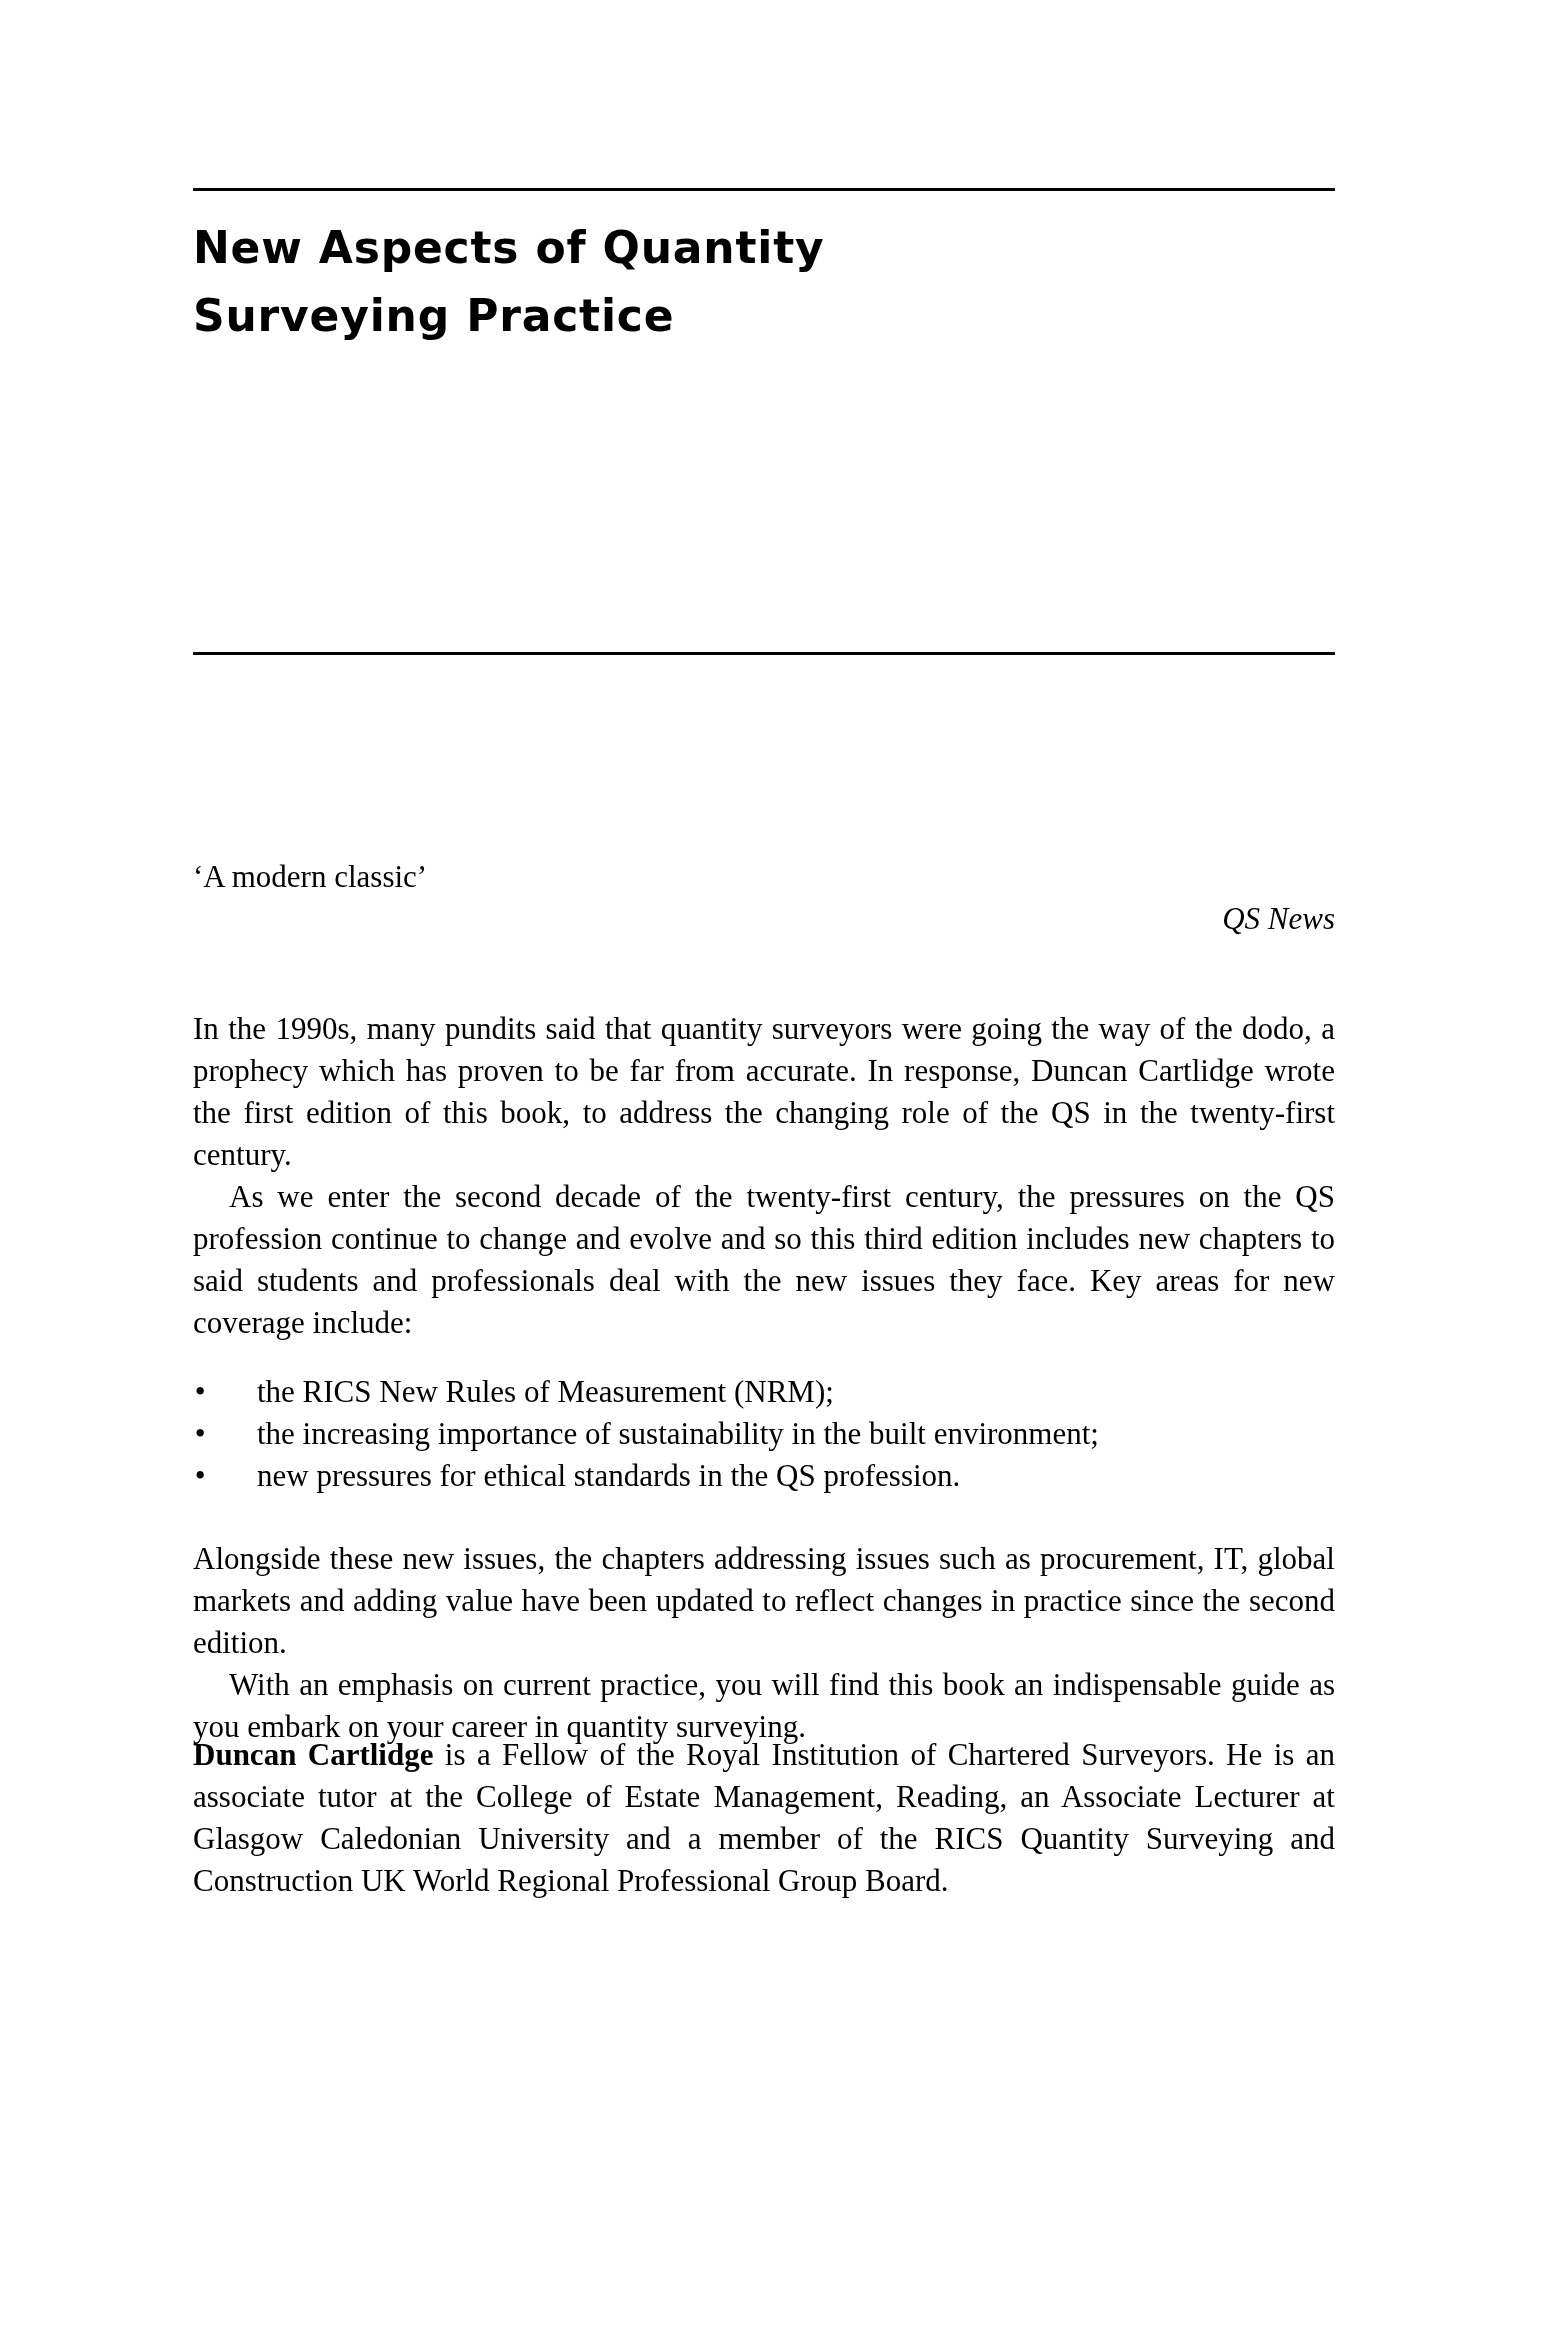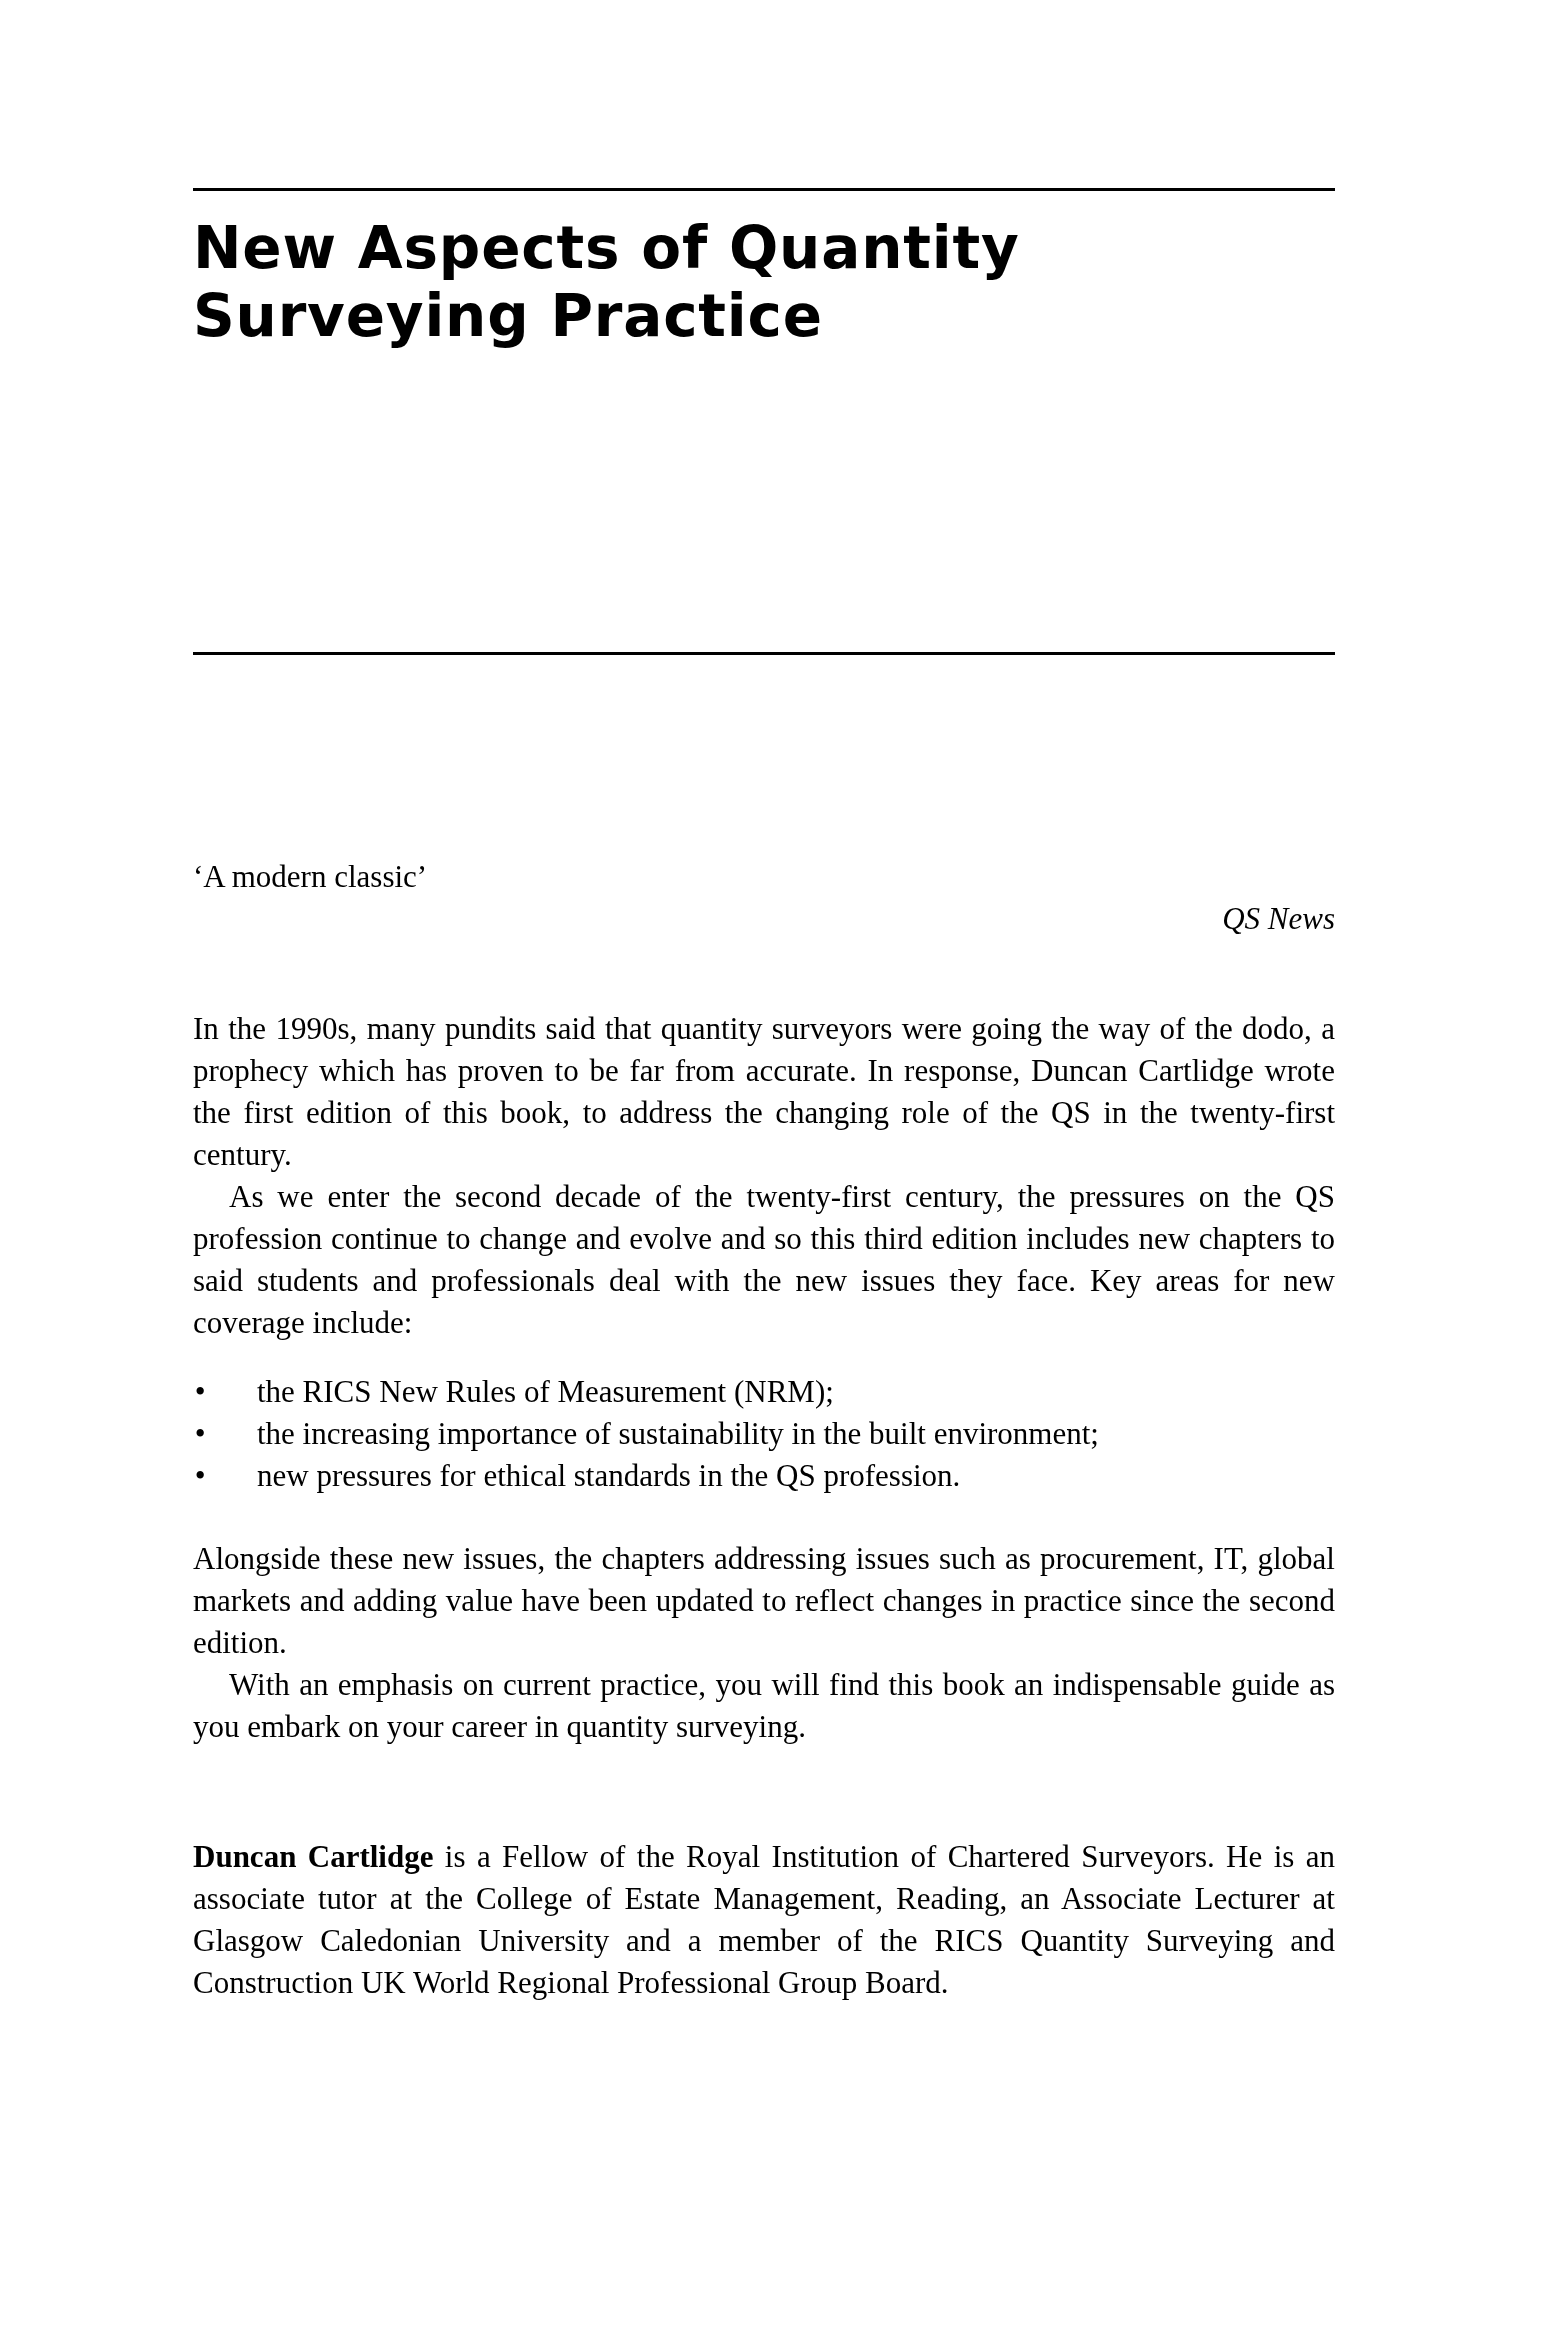"New Aspects of Quantity" .title { font-size: 58px -> 44px }
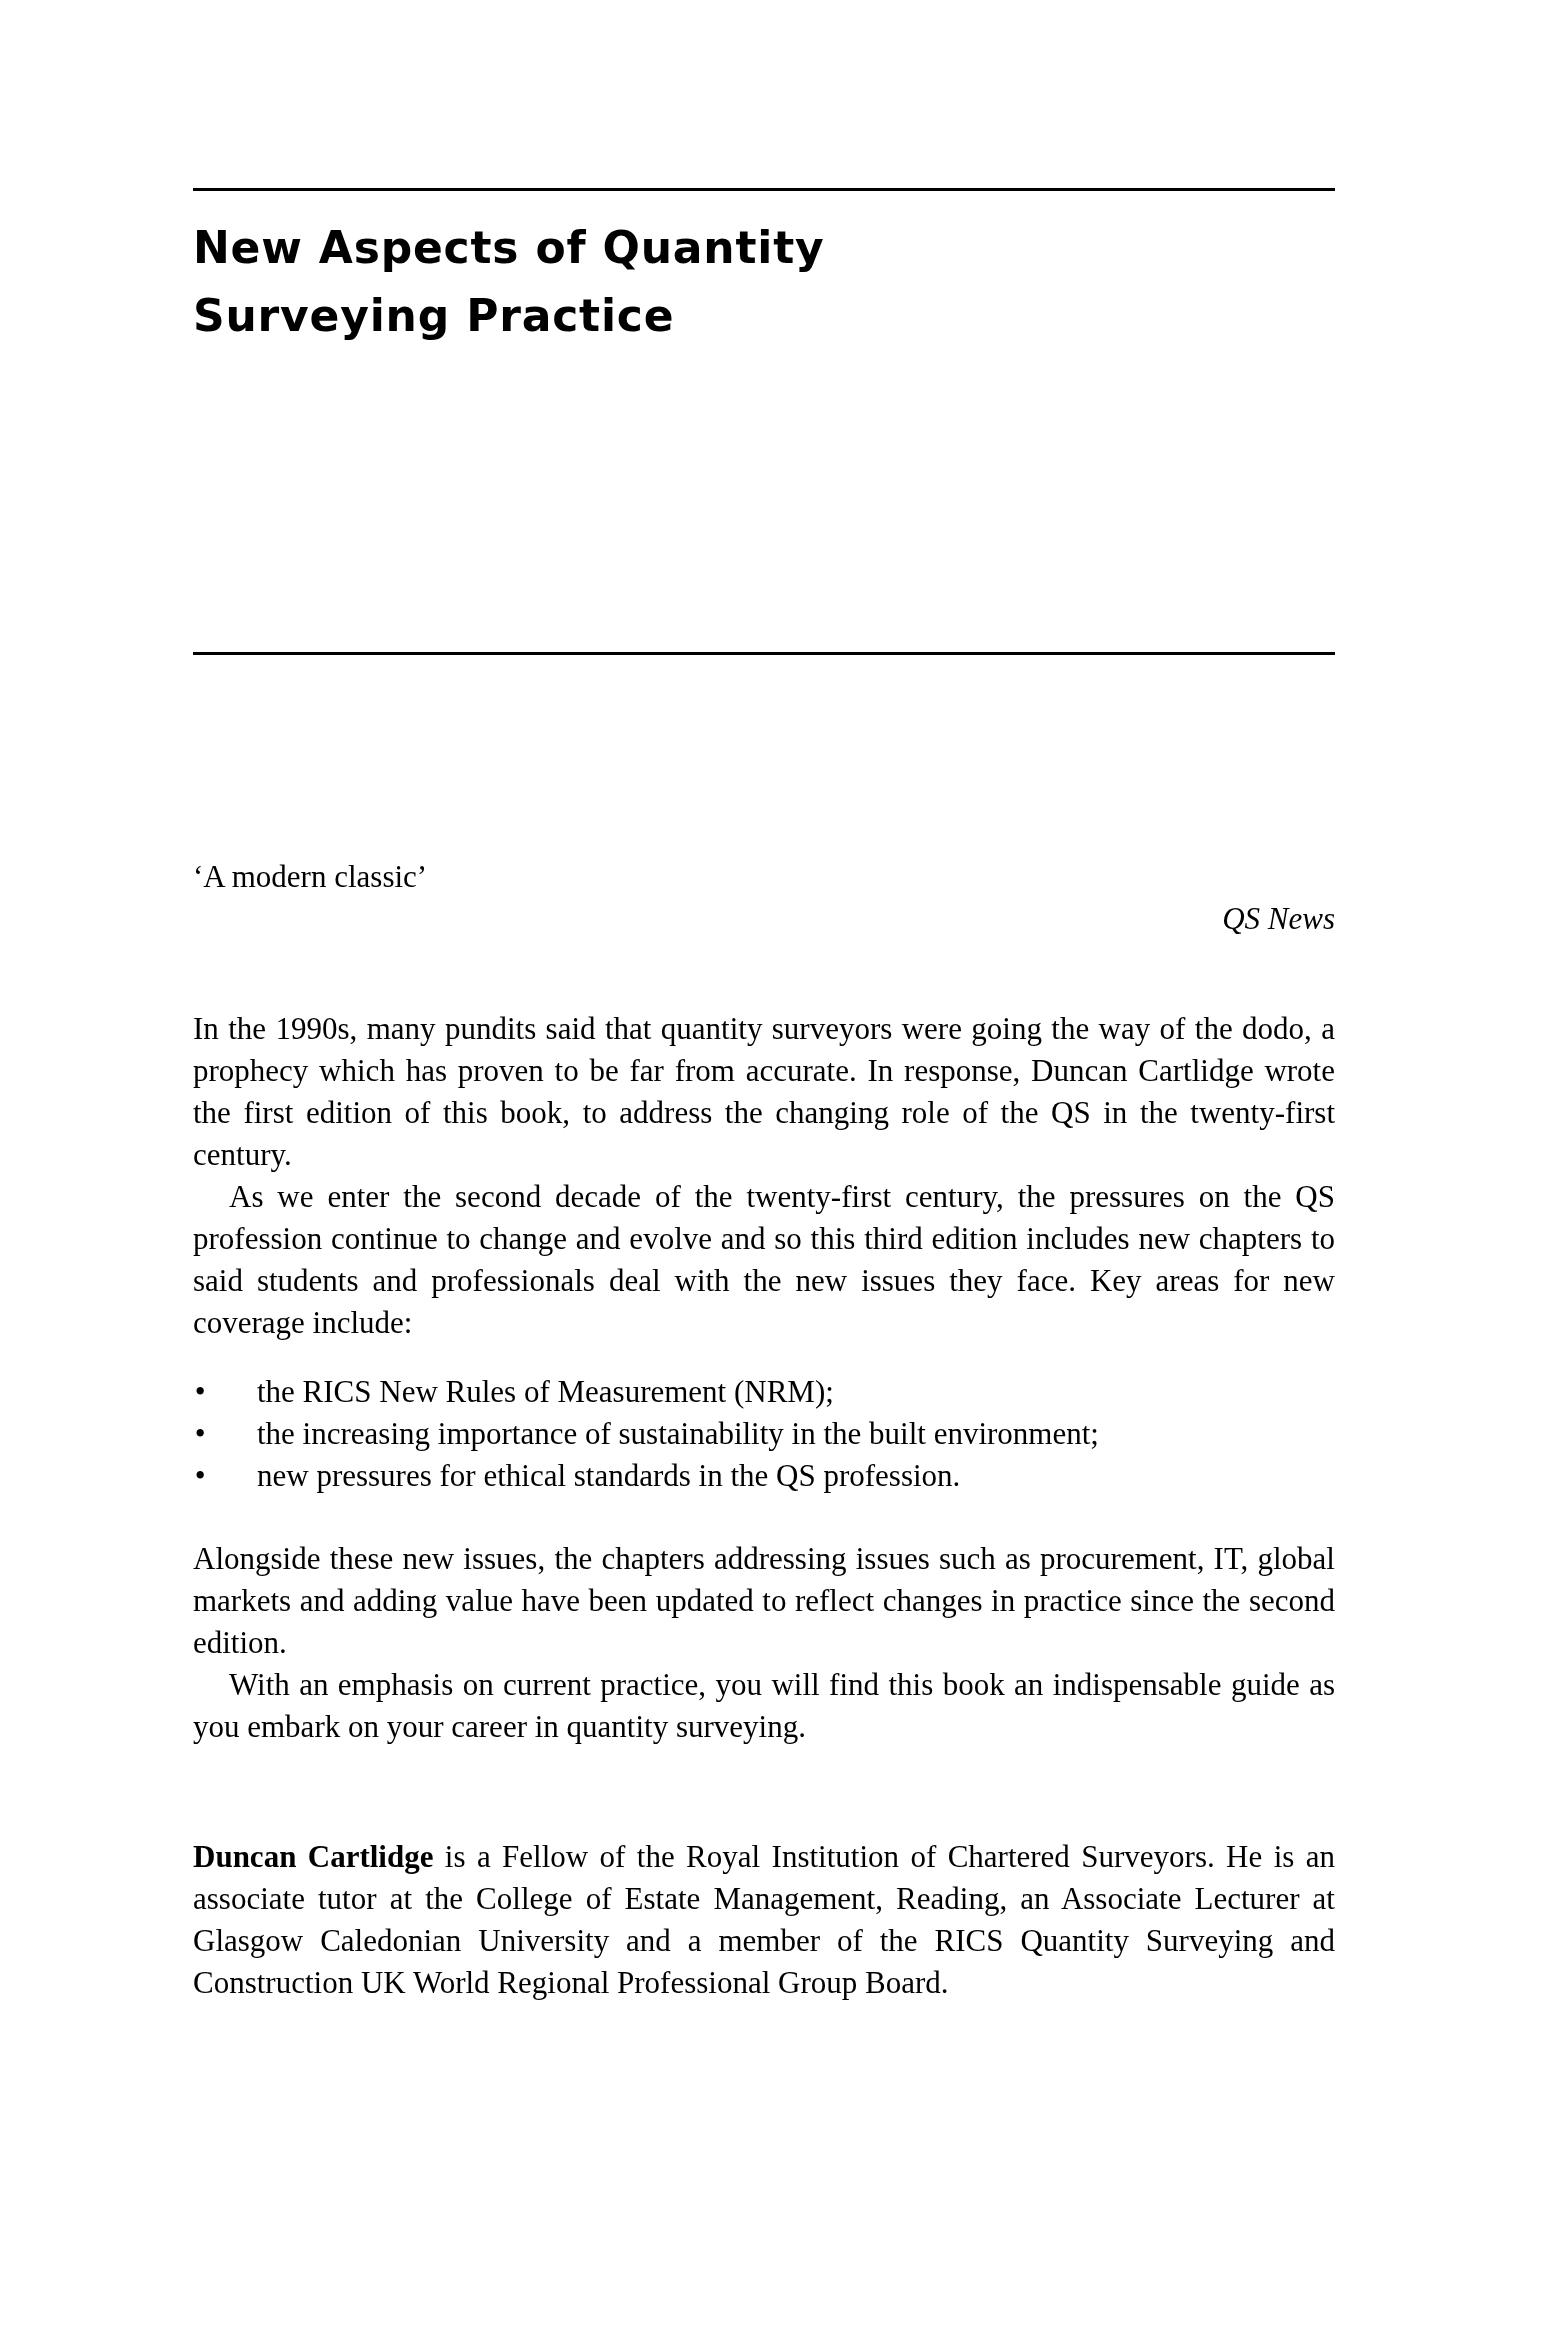"Duncan Cartlidge is a Fellow" .bio { top: 1836px -> 1734px }
